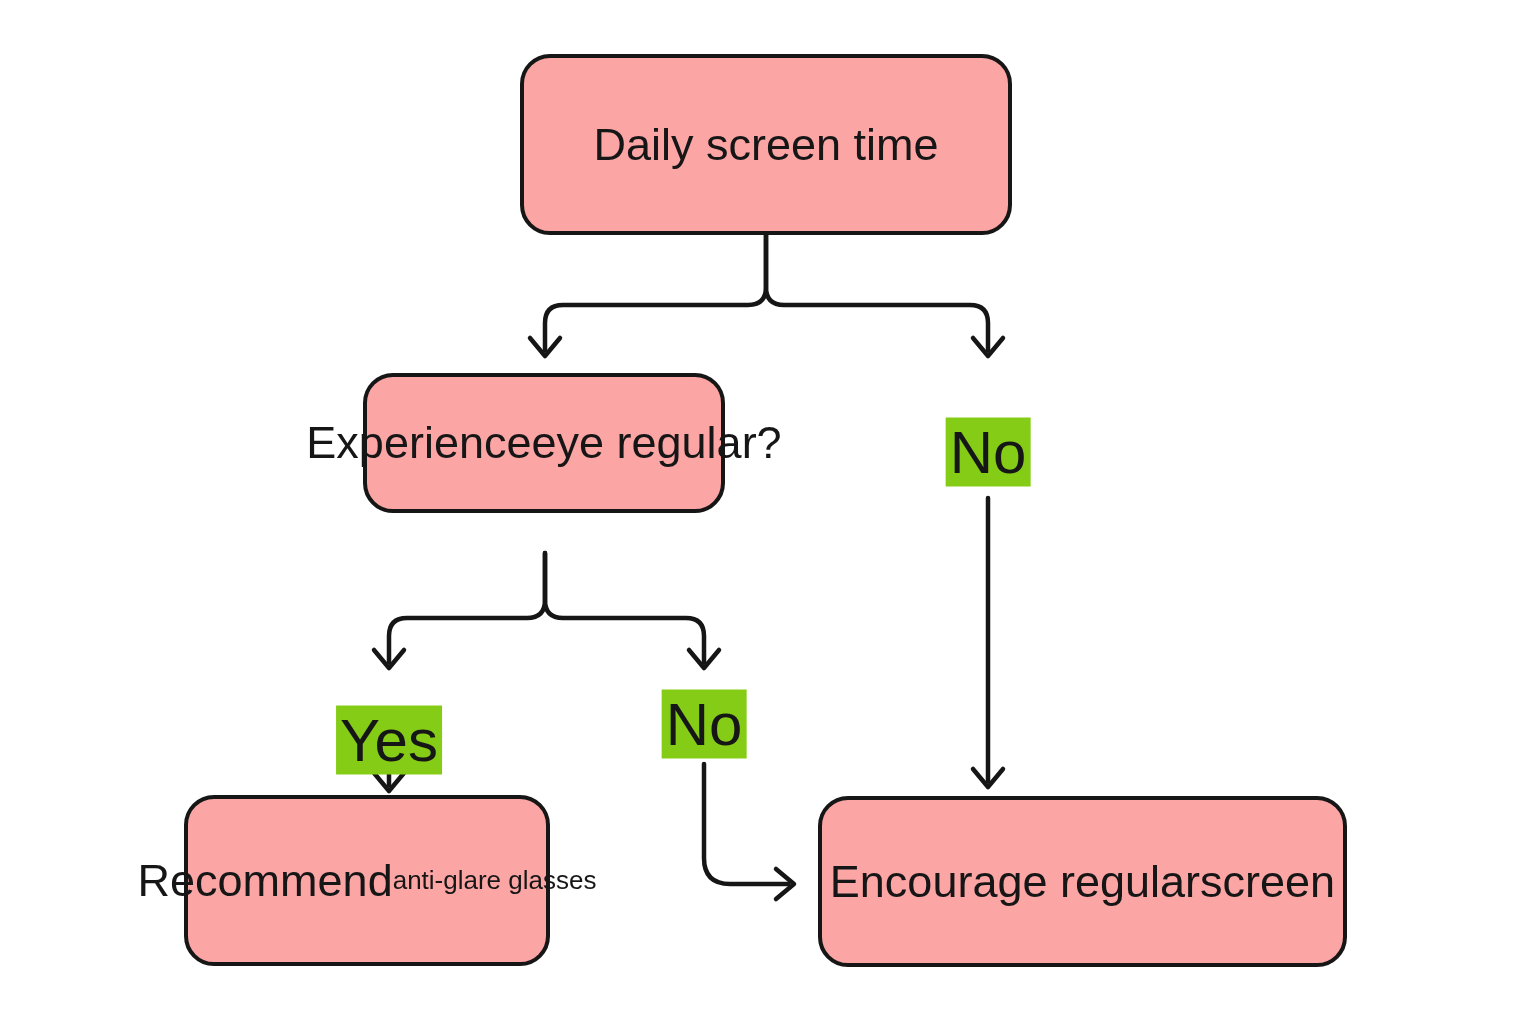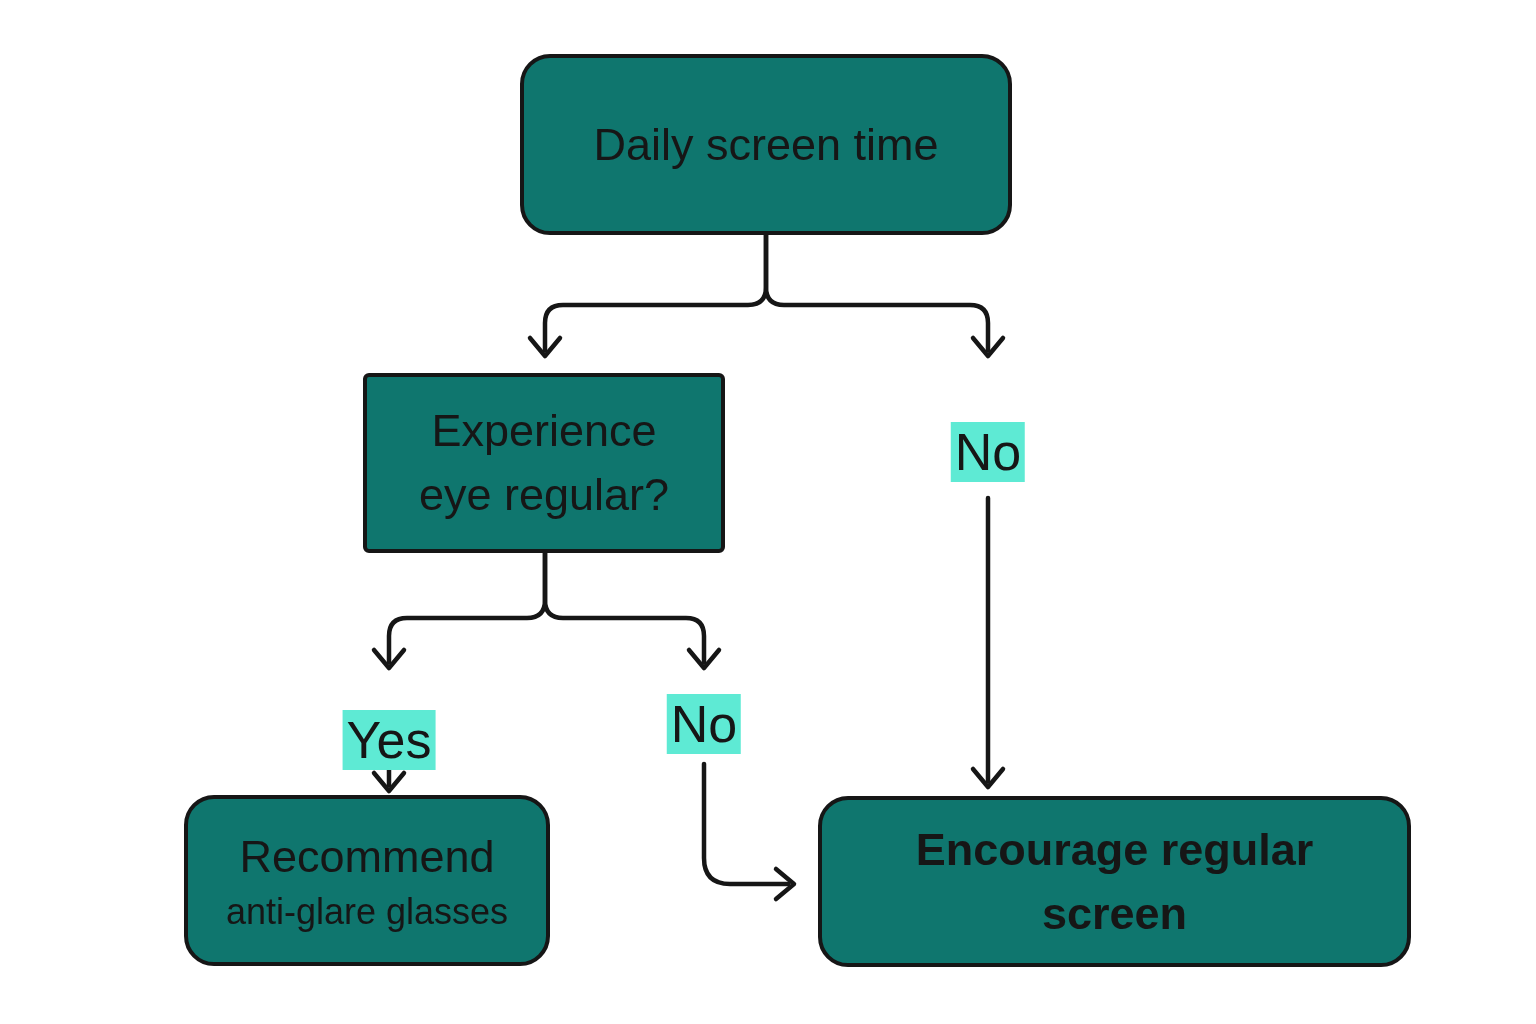"Daily screen time" .node { background: #0f766e -> #fca5a5; flex-direction: column -> row }
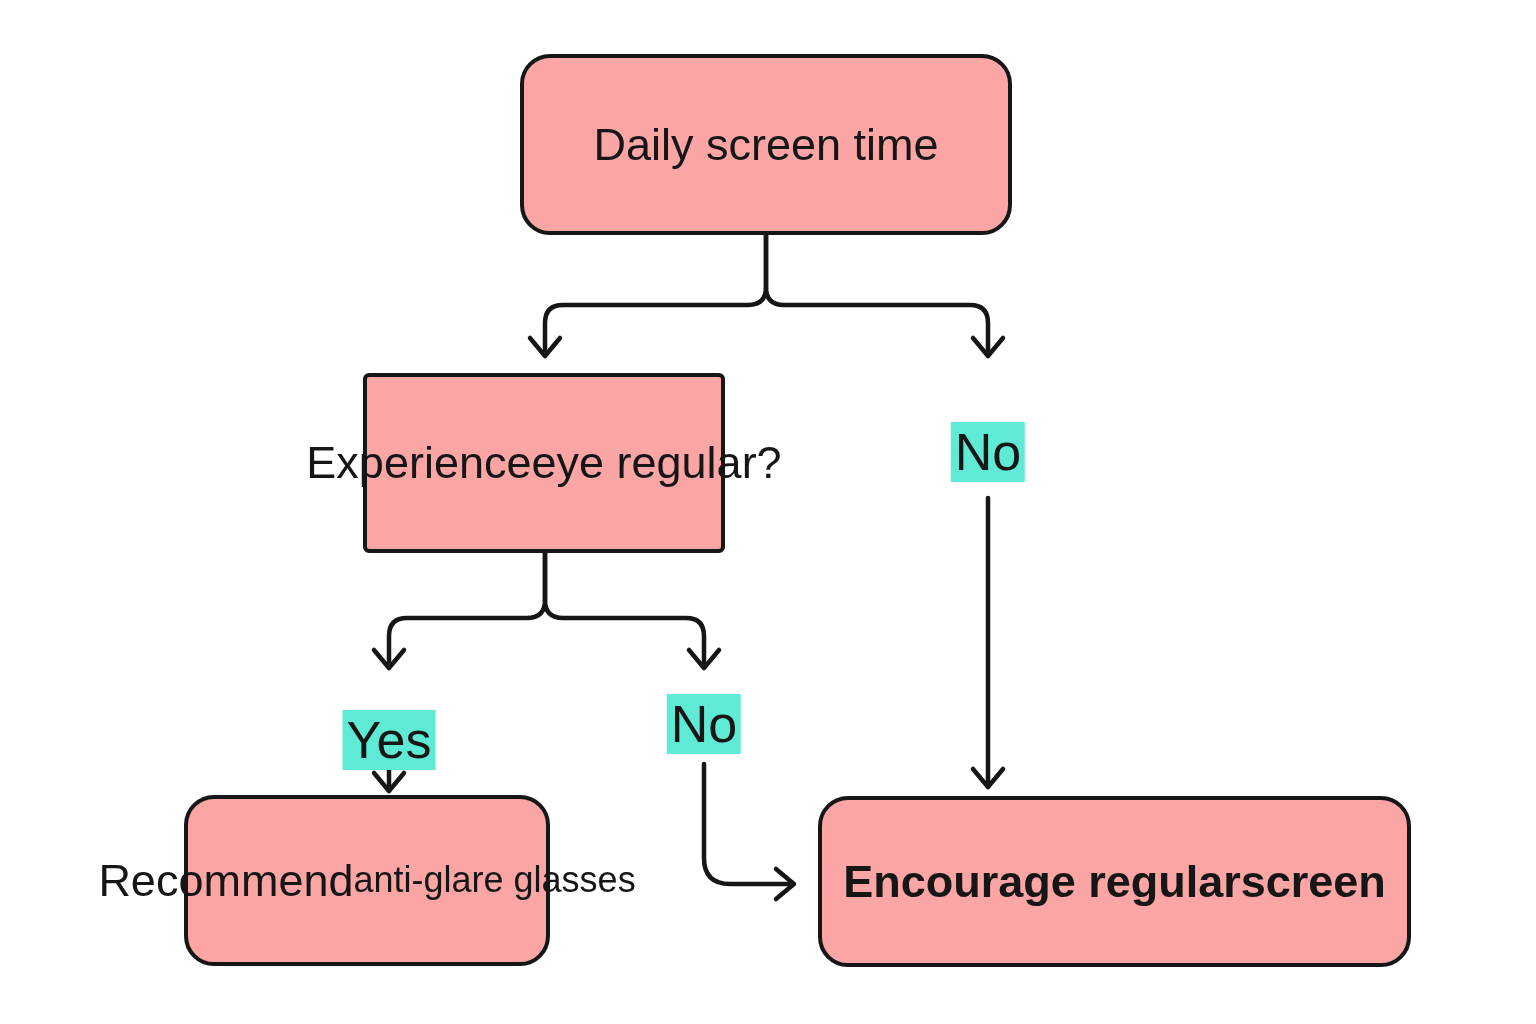"Experience" #node-eye-strain { border-radius: 6px -> none; height: 180px -> 140px }
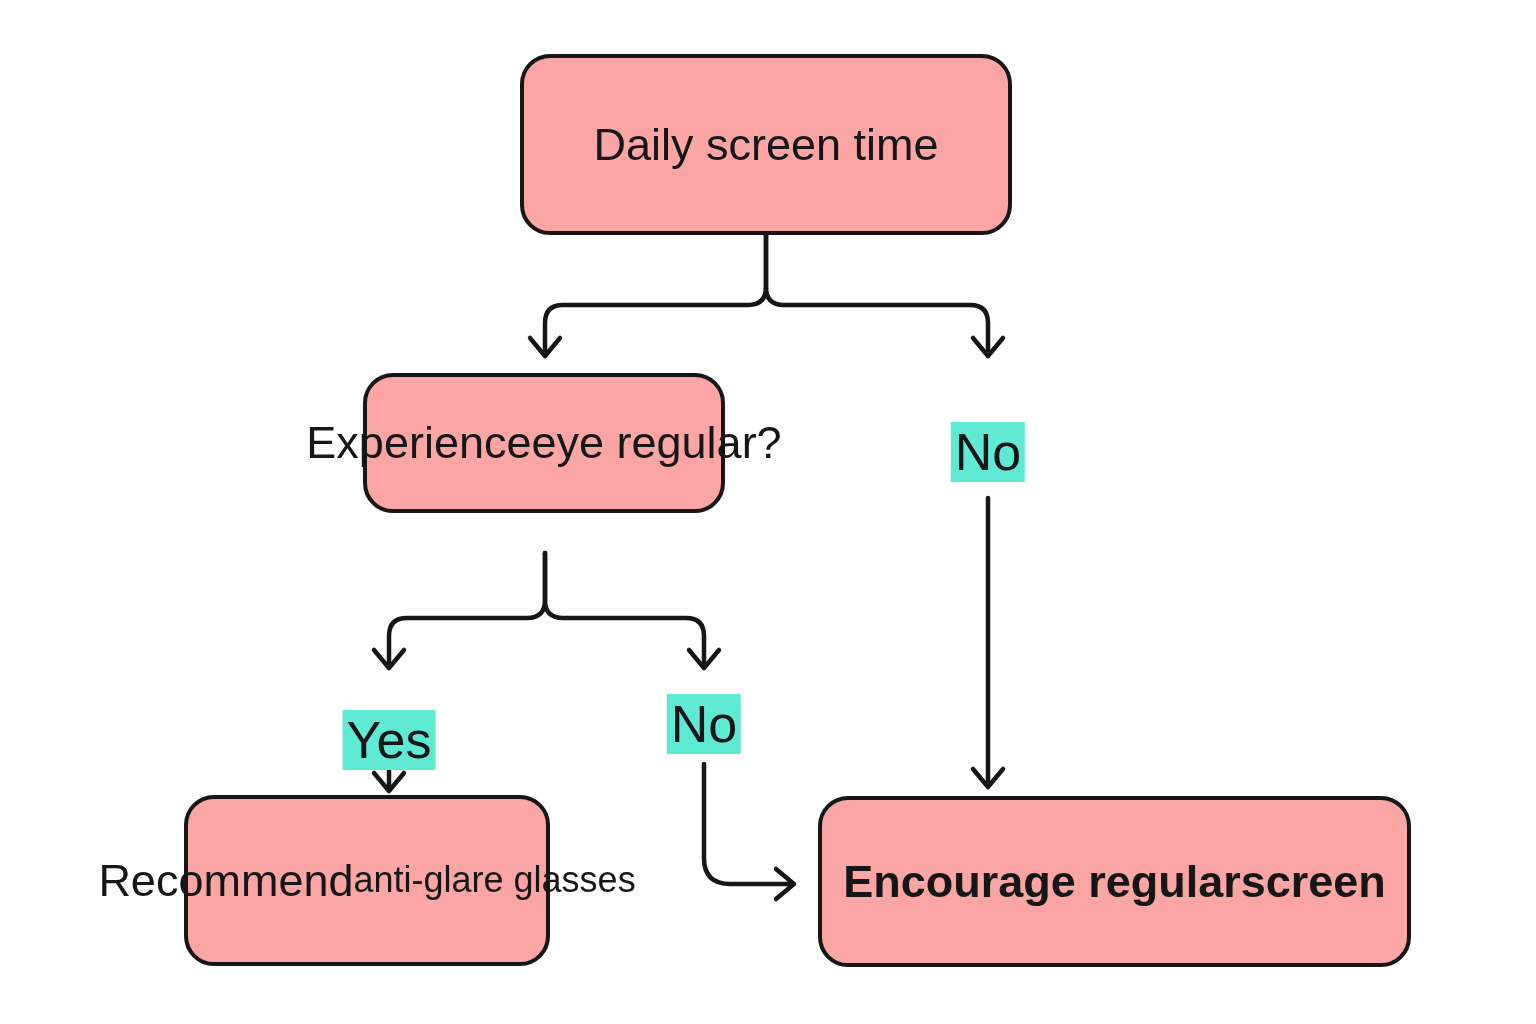"No" .edge-label { background: #5eead4 -> #84cc16; font-size: 52px -> 60px }
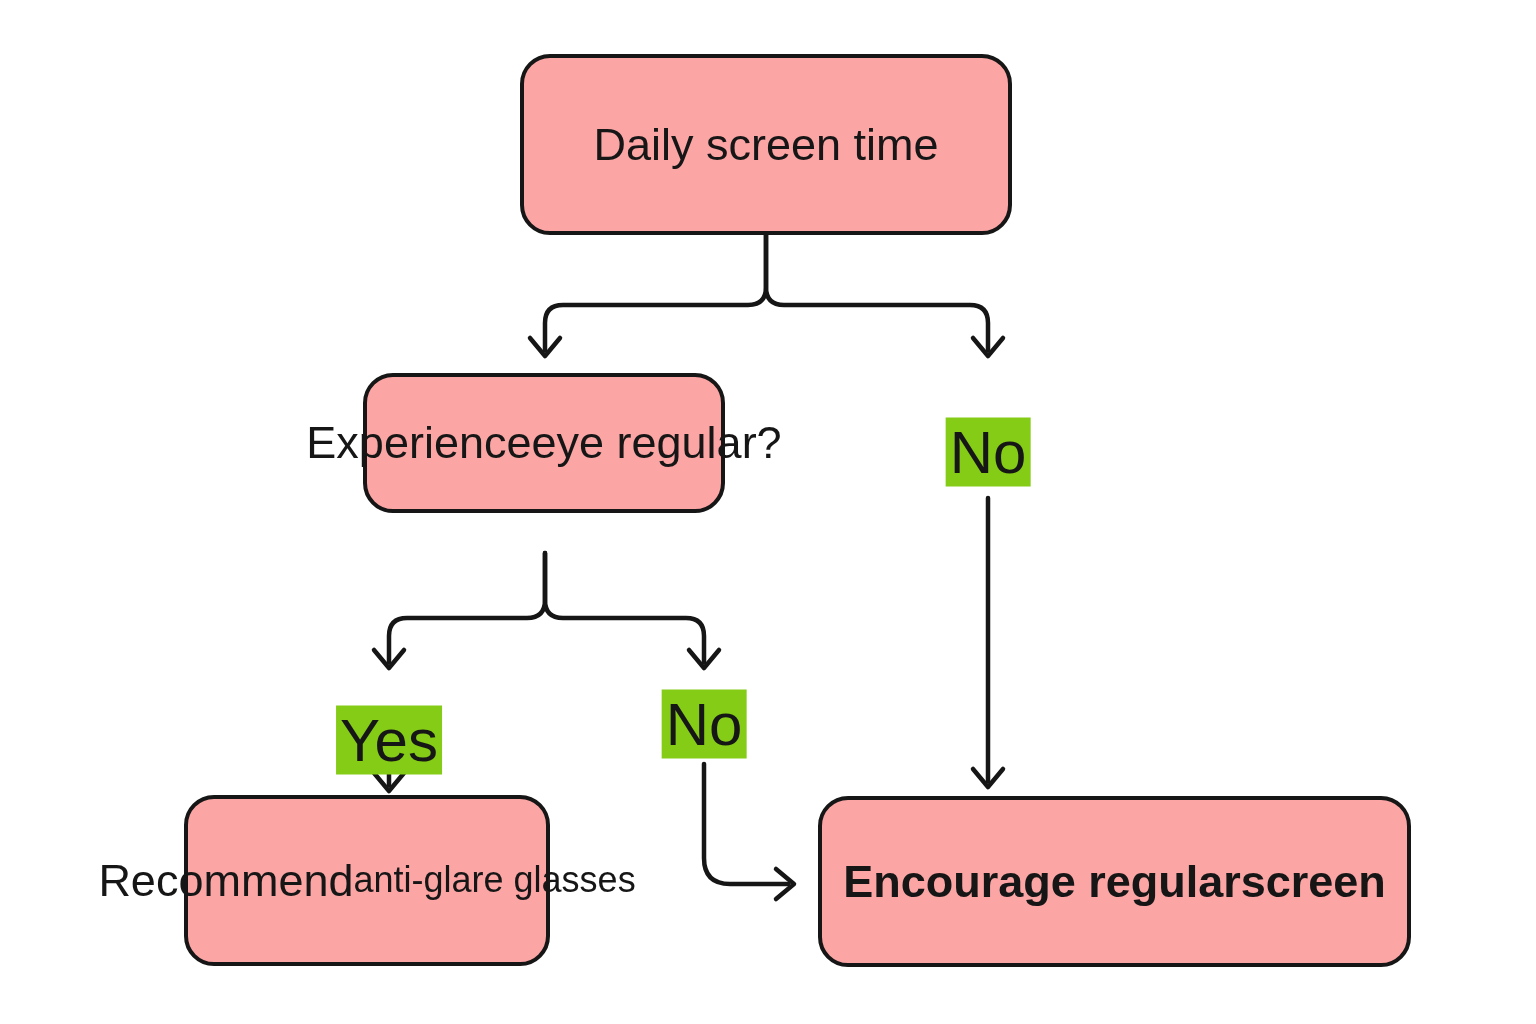"anti-glare glasses" .node .line.small { font-size: 36px -> 26px }
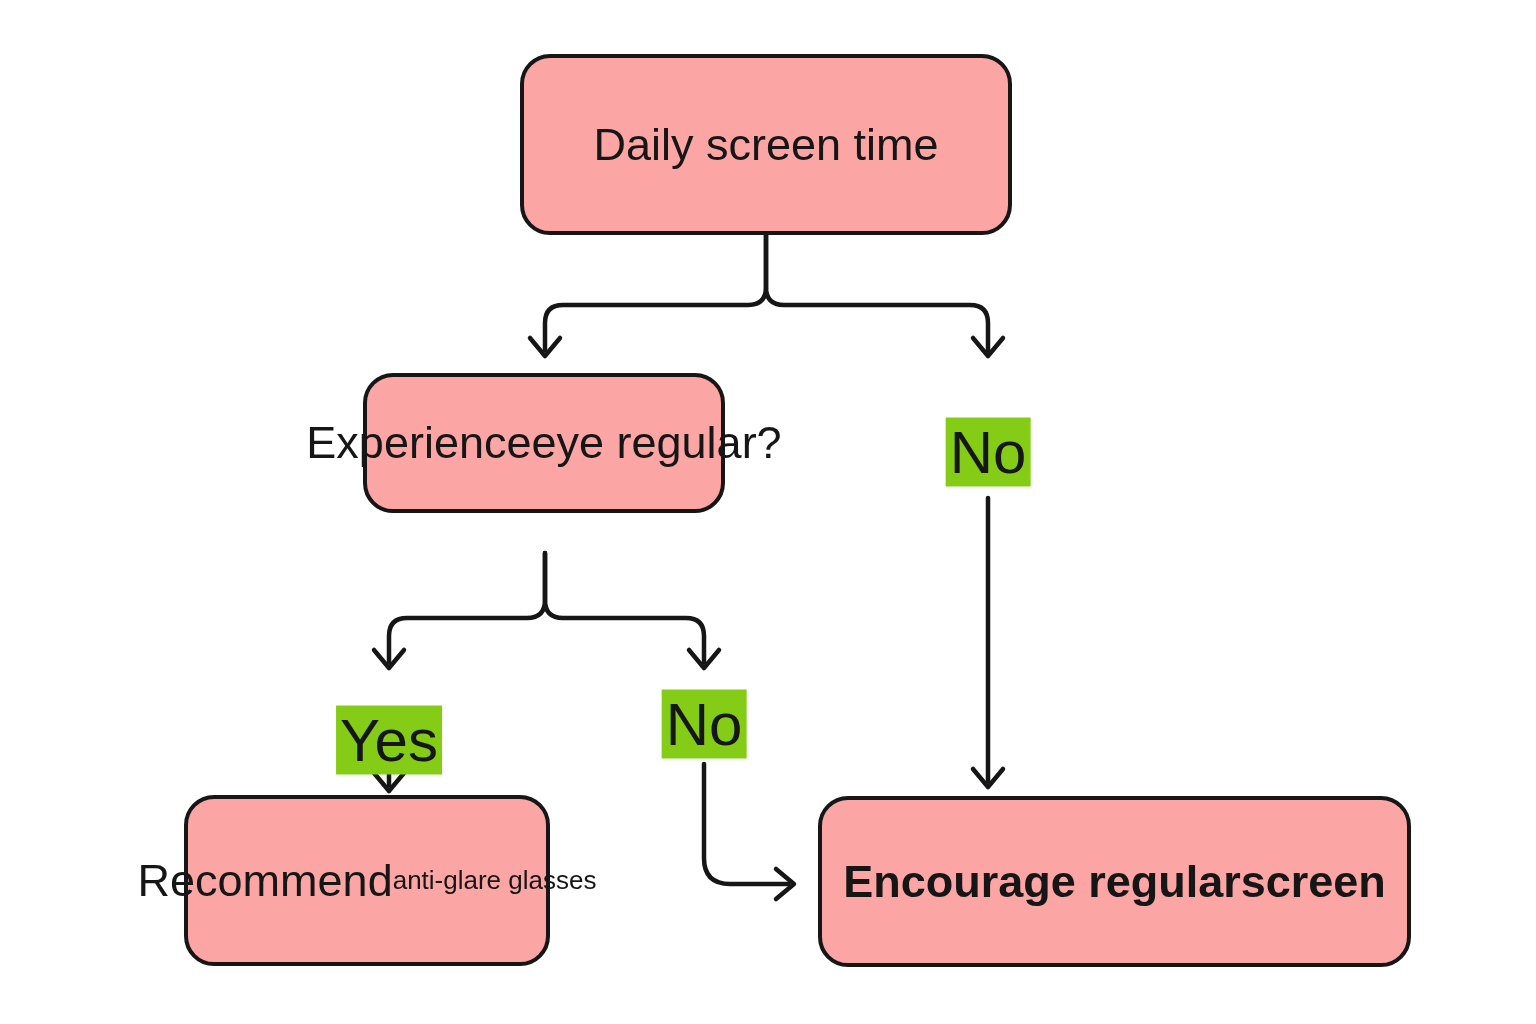"Encourage regular" #node-breaks { font-weight: bold -> none; width: 593px -> 529px }
